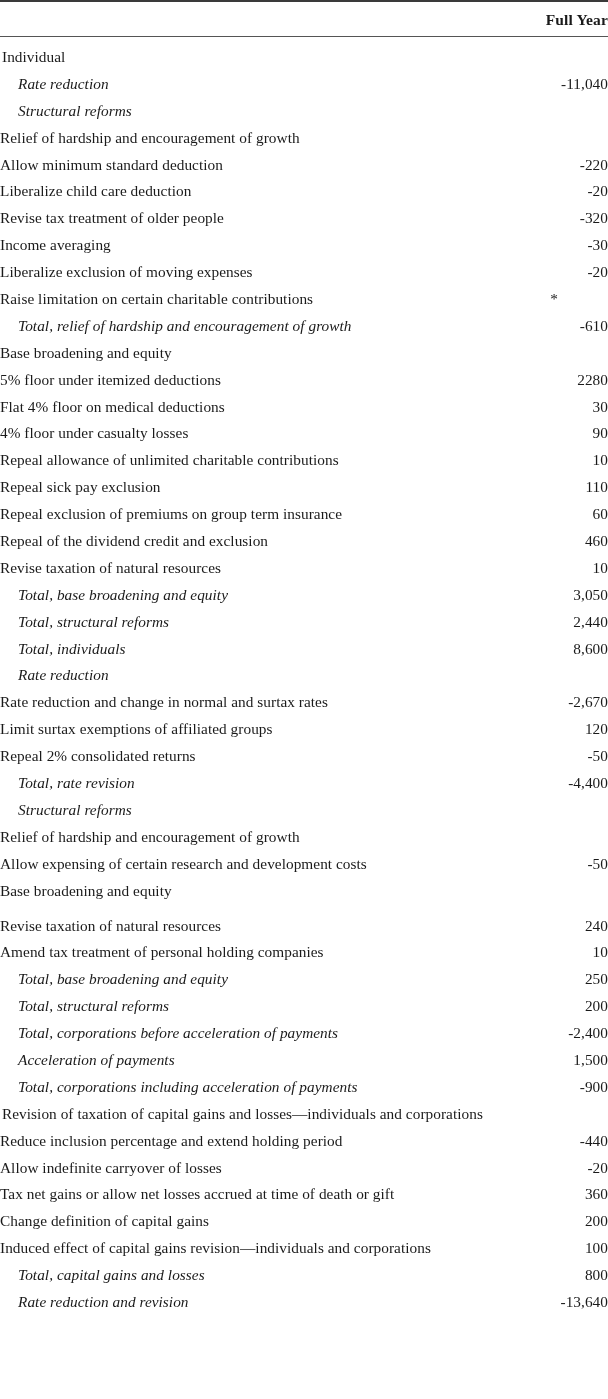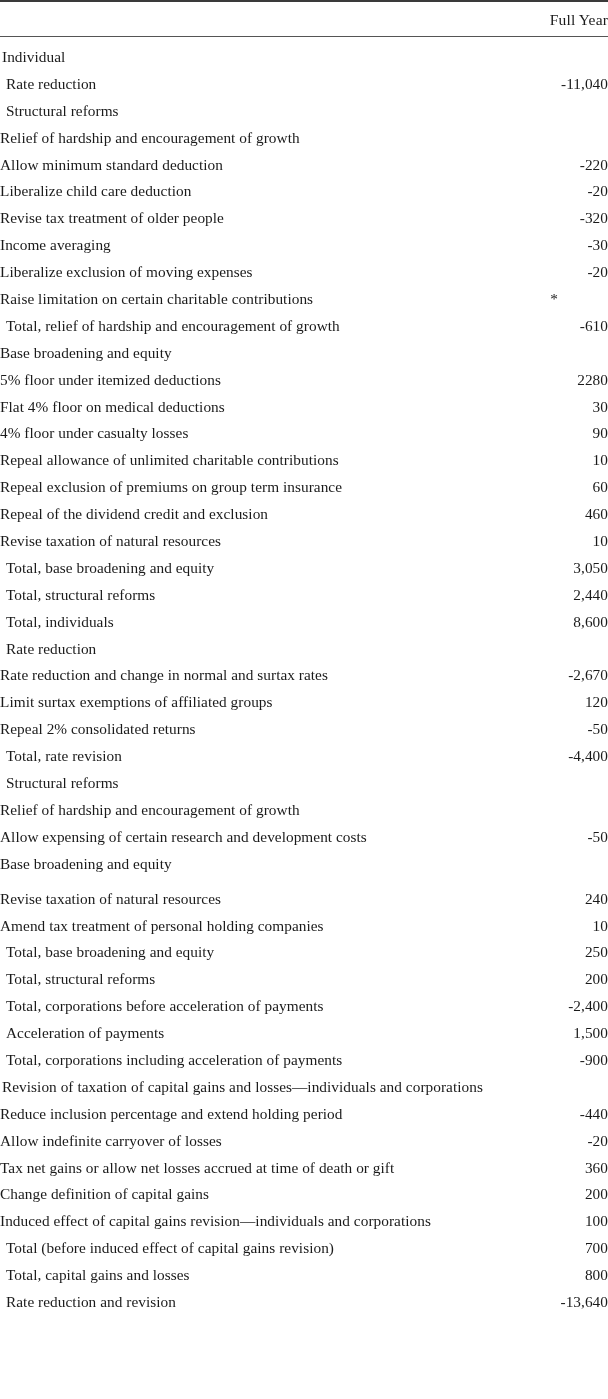"Full Year" thead th { font-weight: normal -> bold }
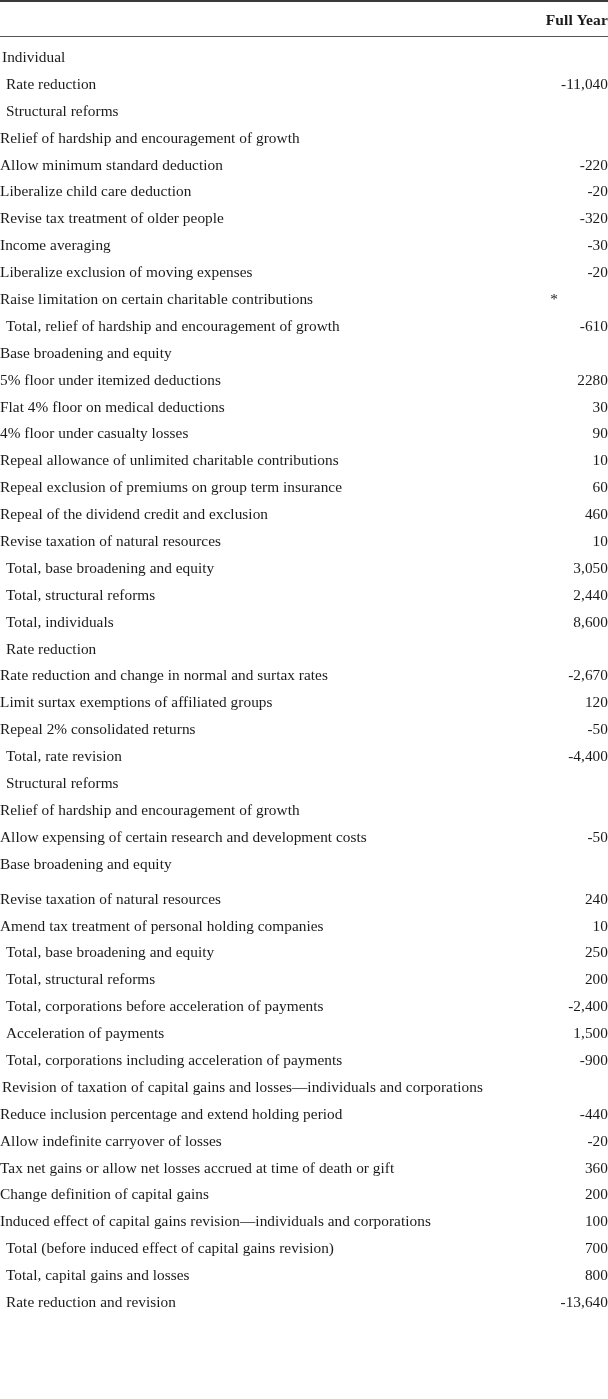"Rate reduction" .lvl1 { font-style: none -> italic; padding-left: 6px -> 18px }
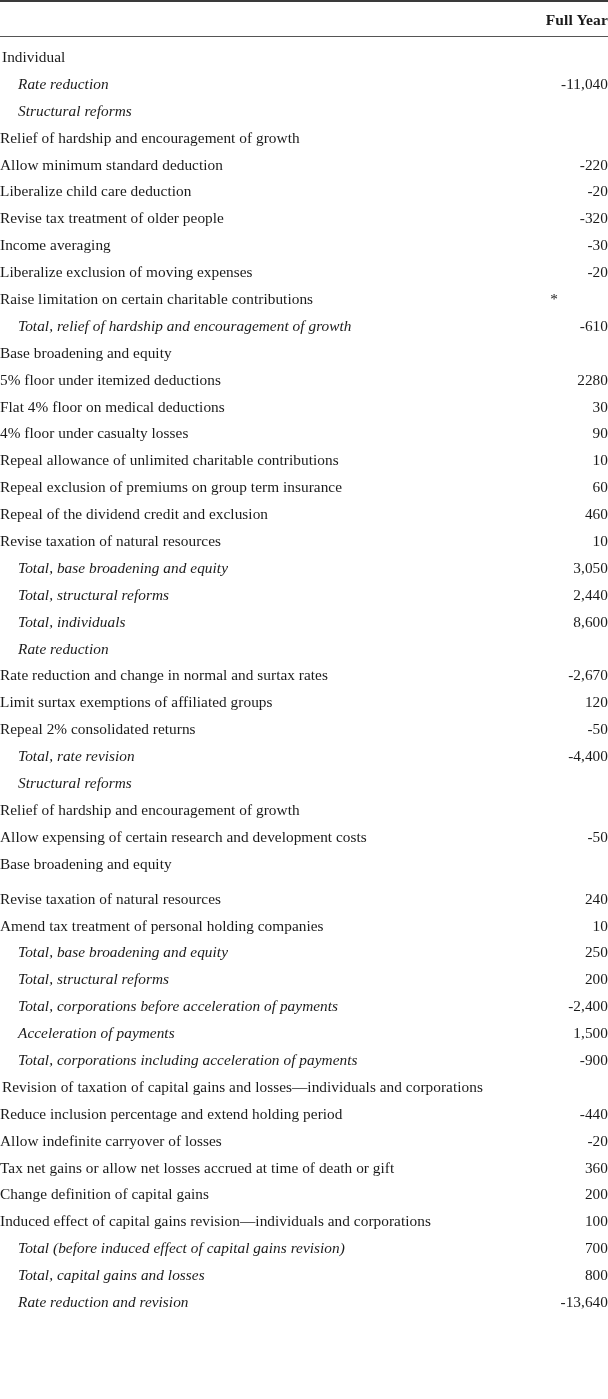"Repeal sick pay exclusion" tr { html: none -> <tr> <td>Repeal sick pay exclusion</td> <td>110</td> </tr> }
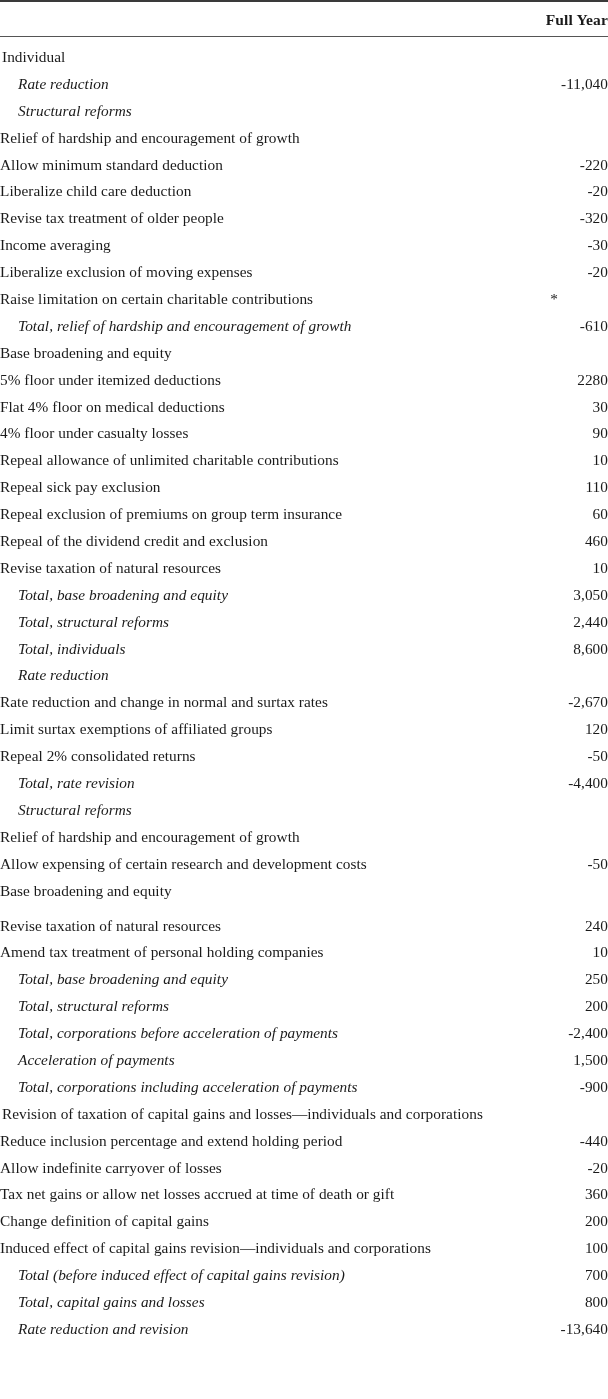"Total (before induced effect of" tr { html: <tr> <td>Total (before induced effect of capital gains revision)</td> <td>700</td> </tr> -> none }
